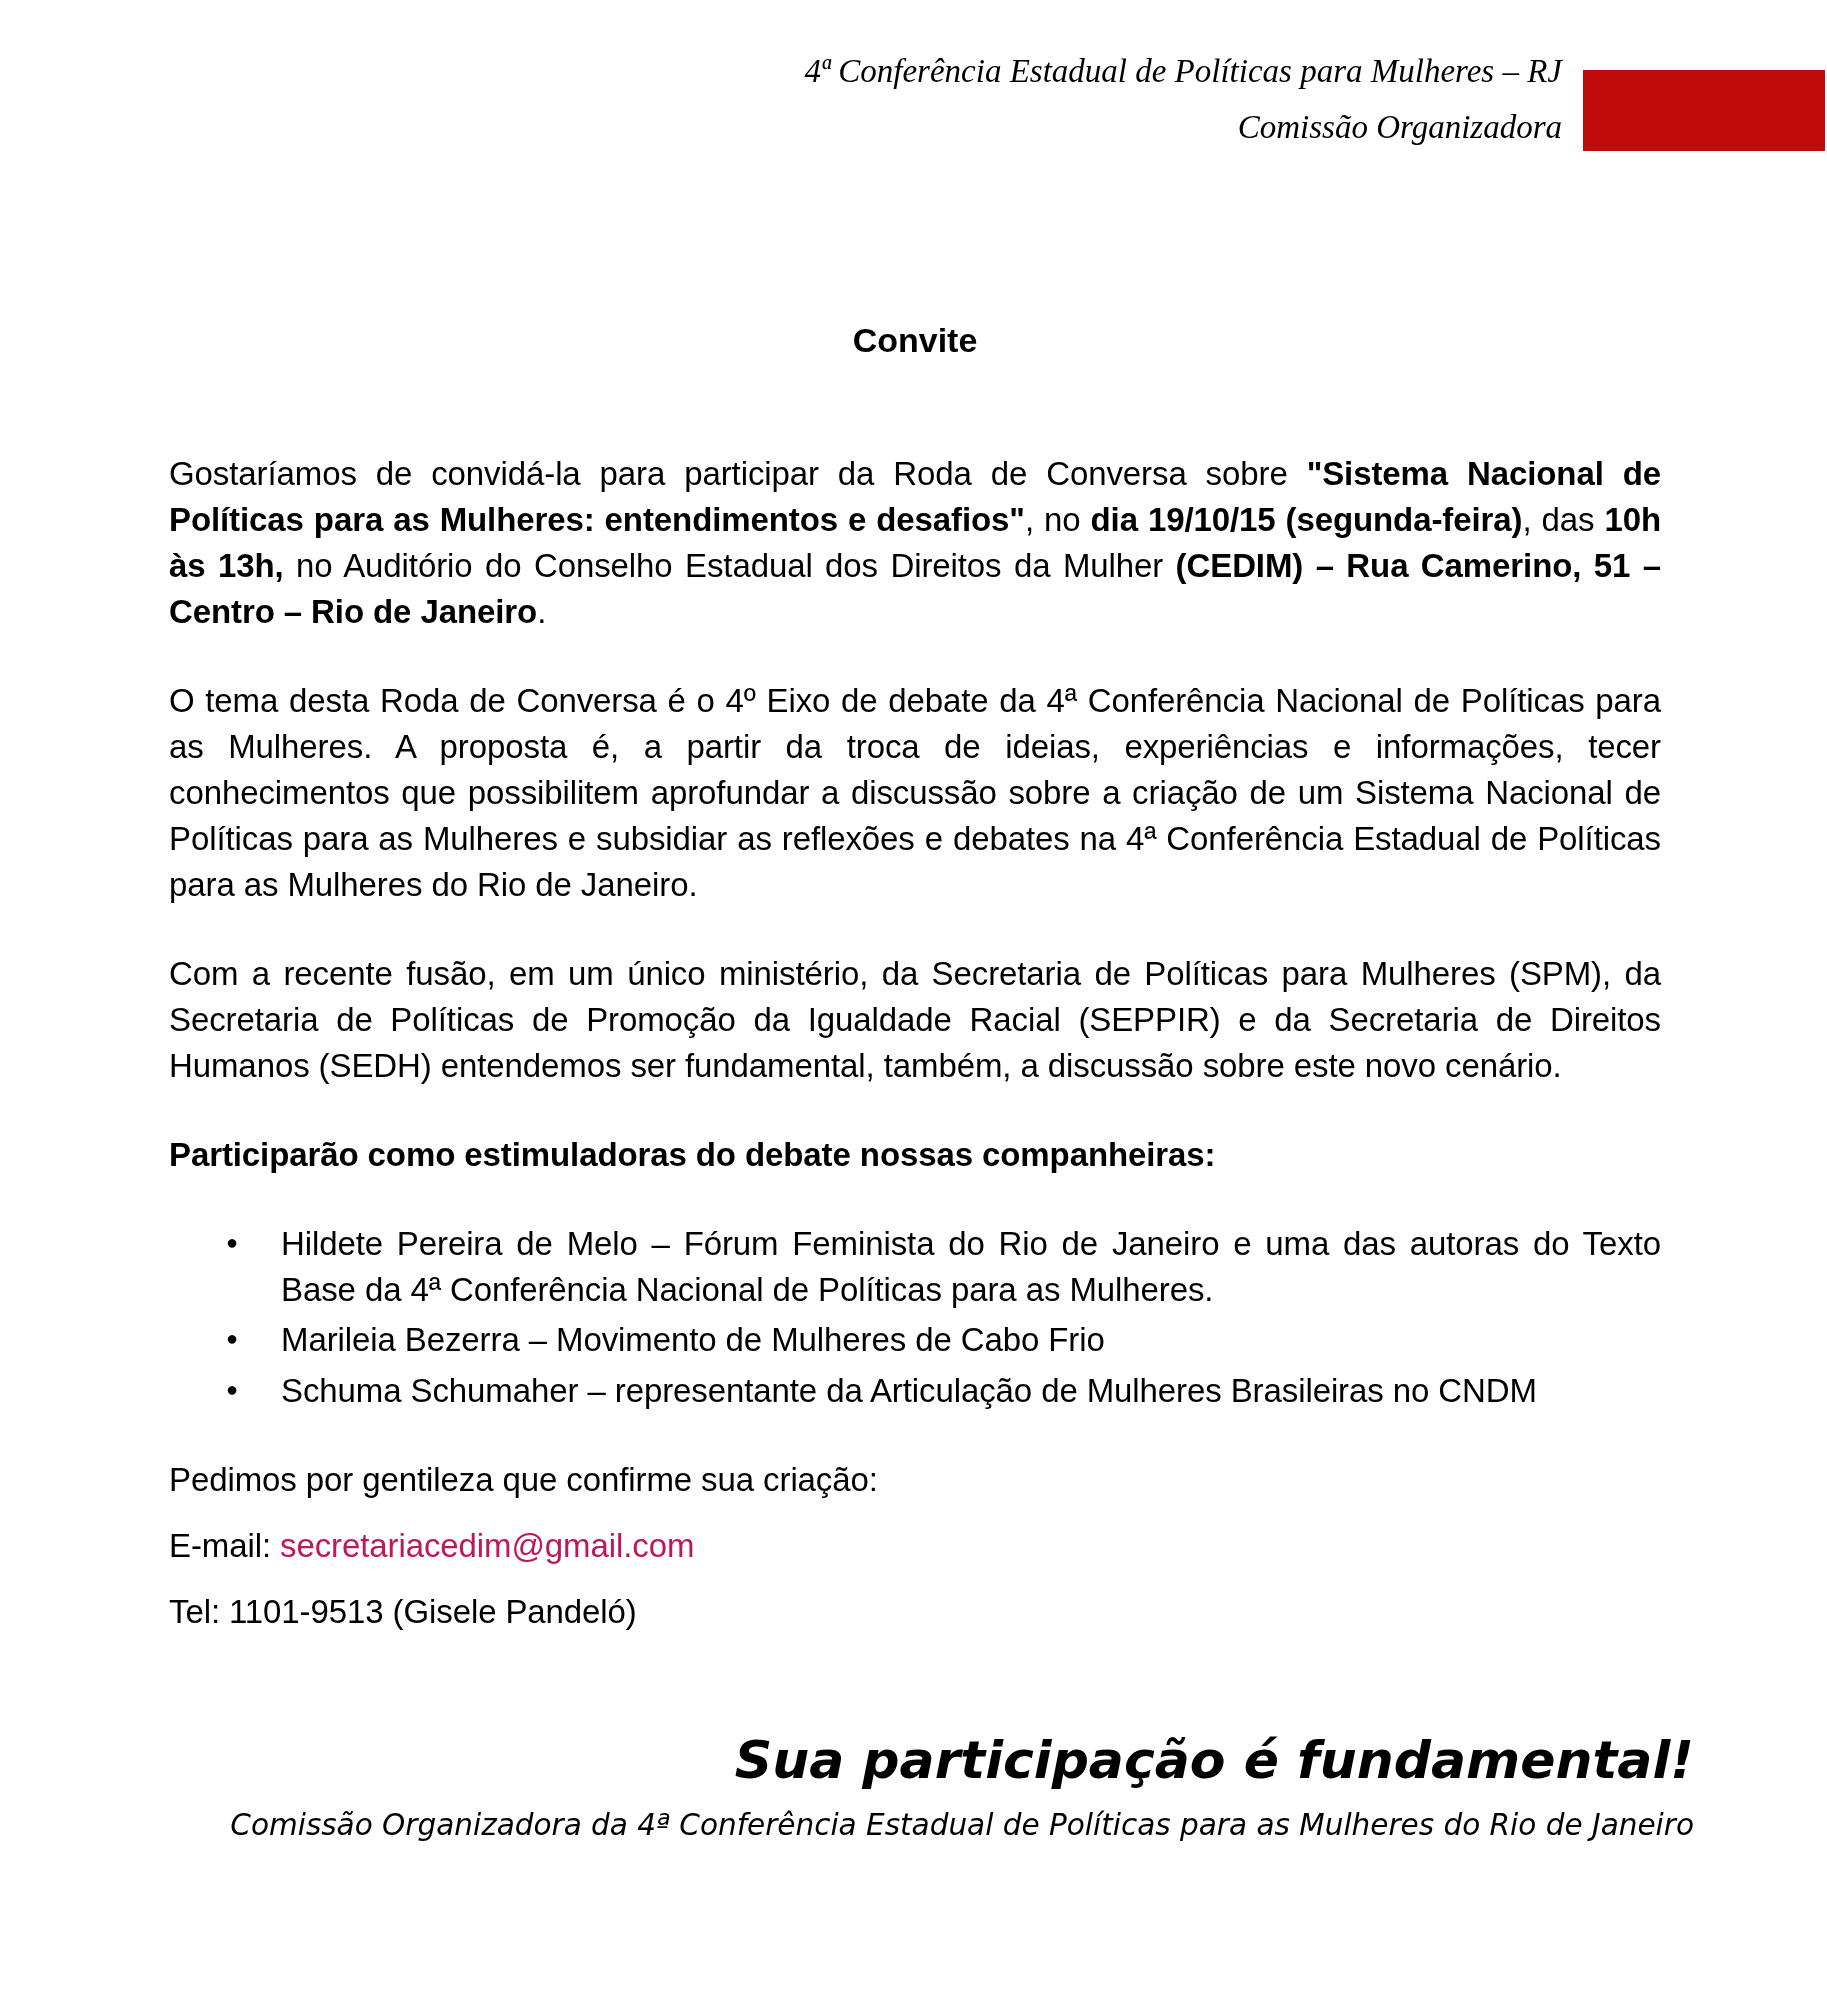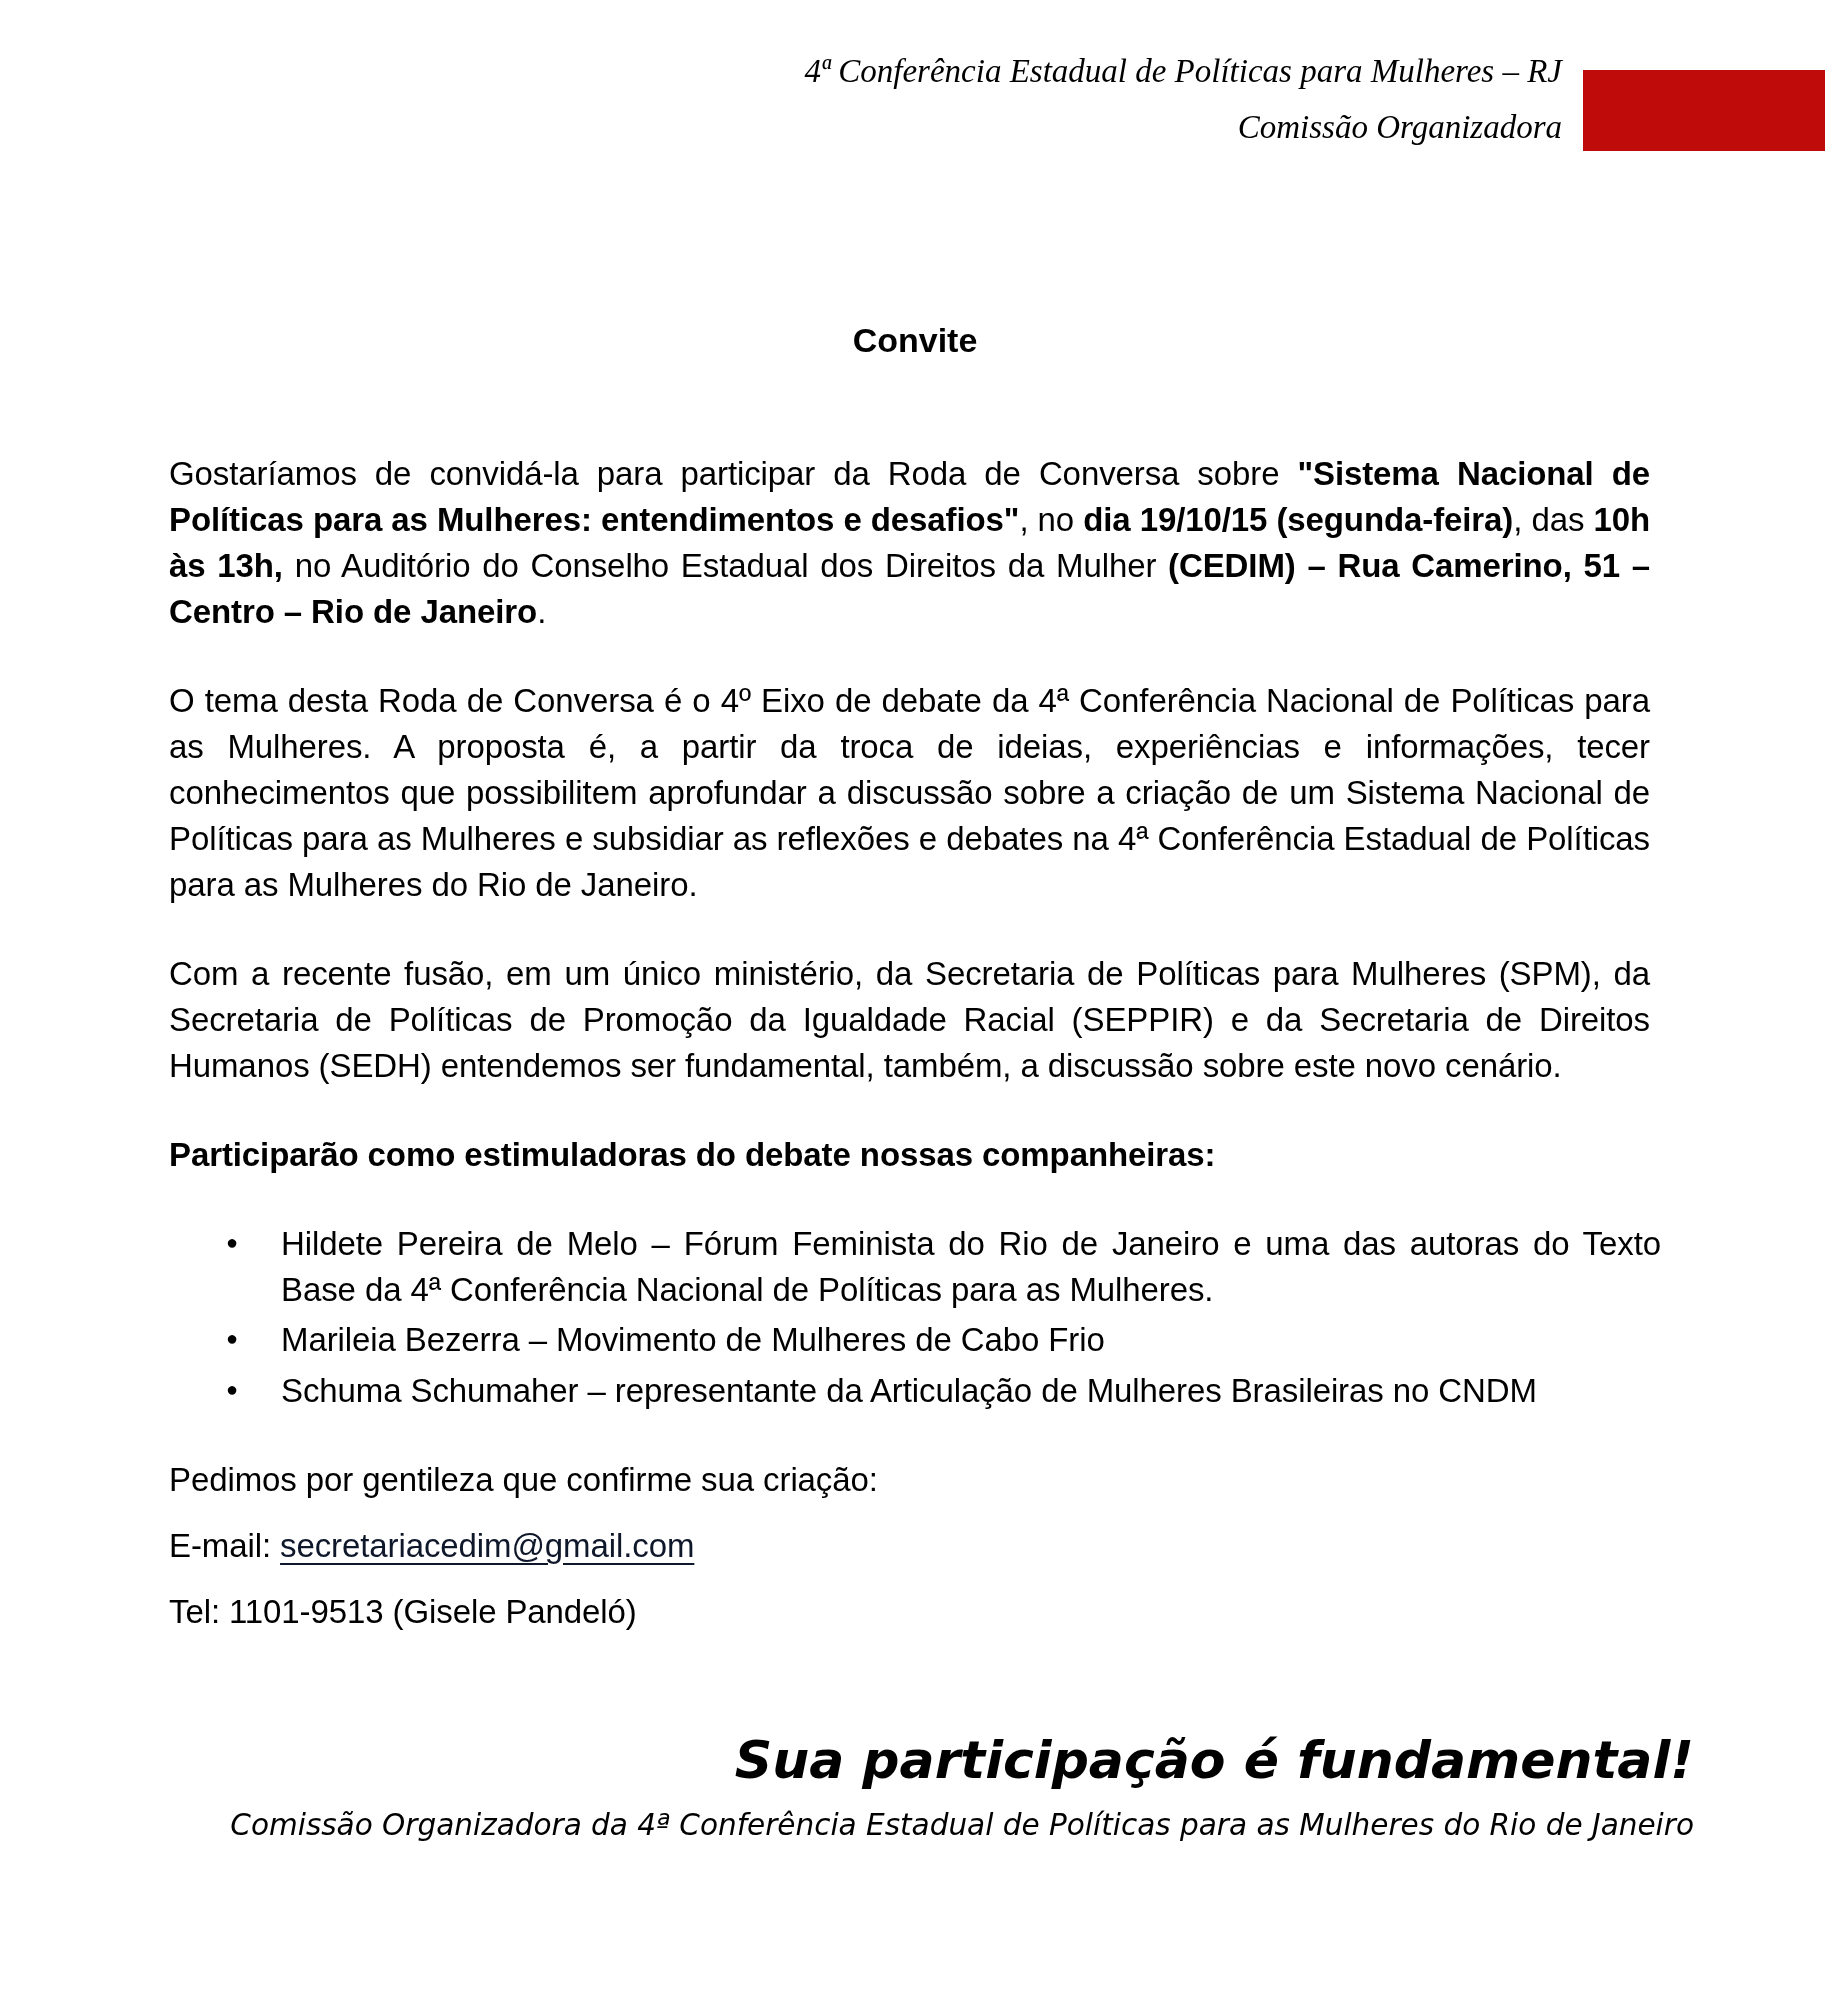"Gostaríamos de convidá-la para" .content p { margin: 0 11px 43px 0 -> 0 0 43px 0 }
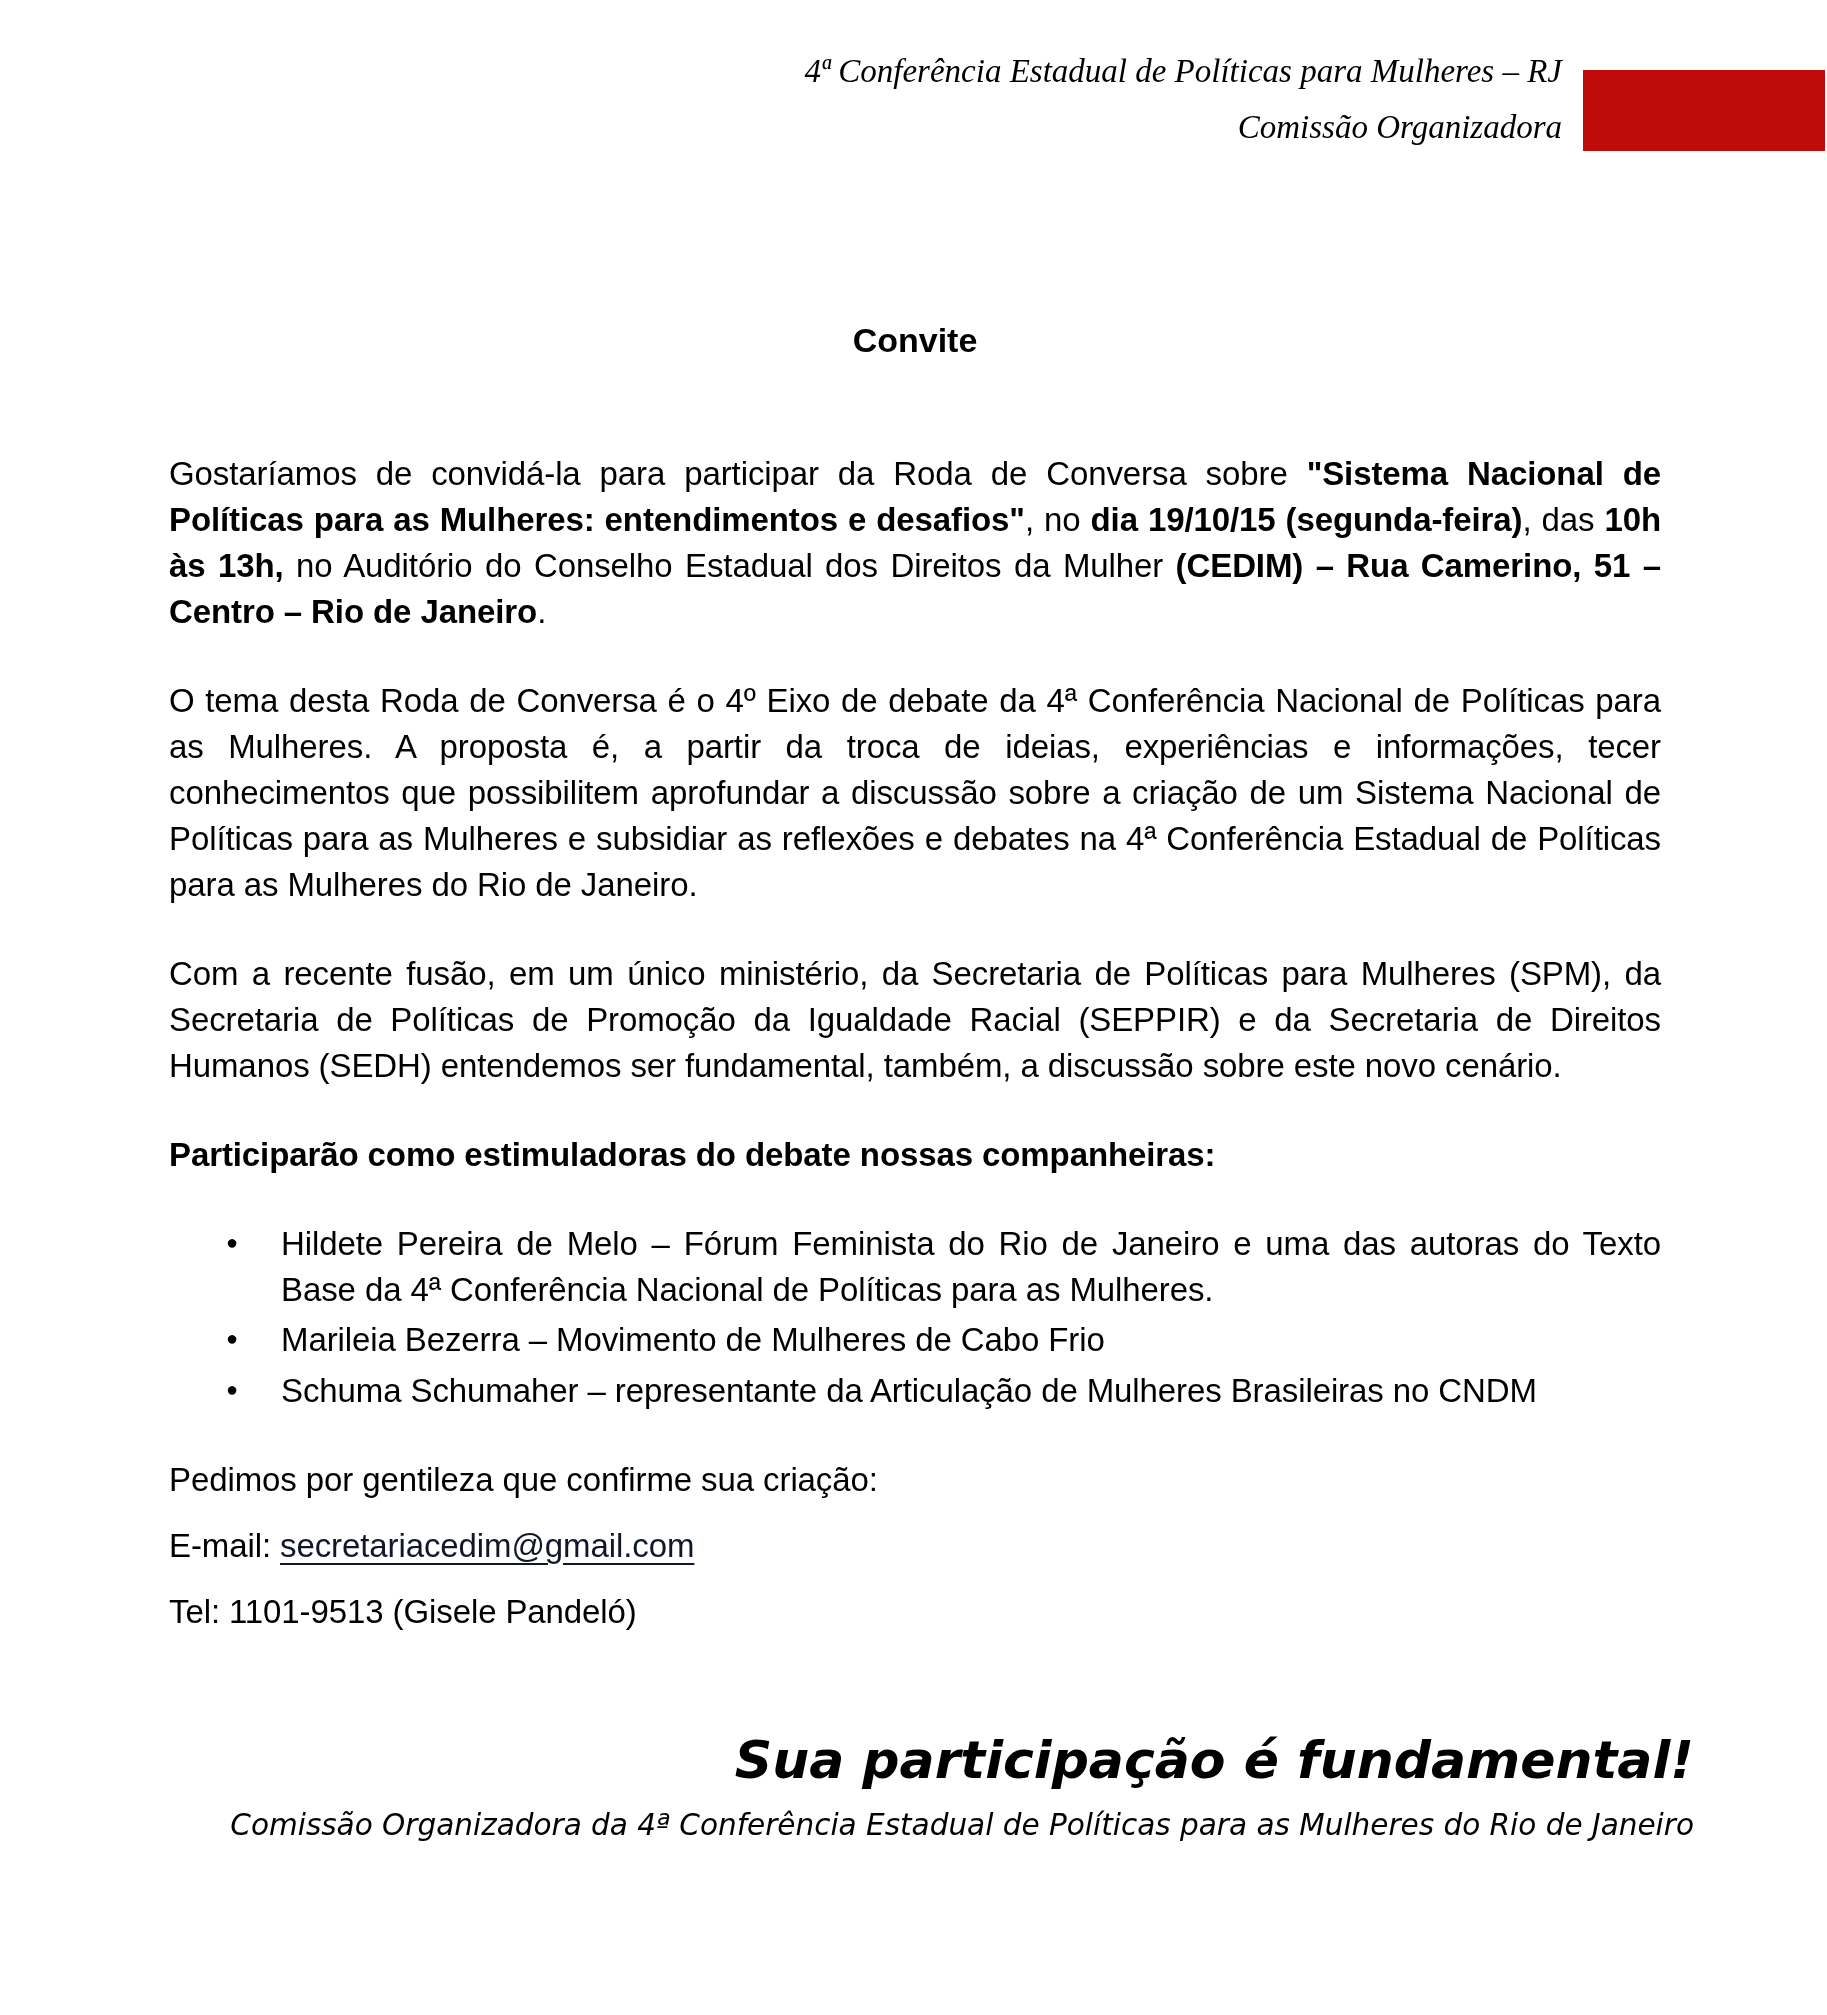"secretariacedim@gmail.com" .email-link { color: #0f172a -> #be185d; text-decoration: underline -> none }
